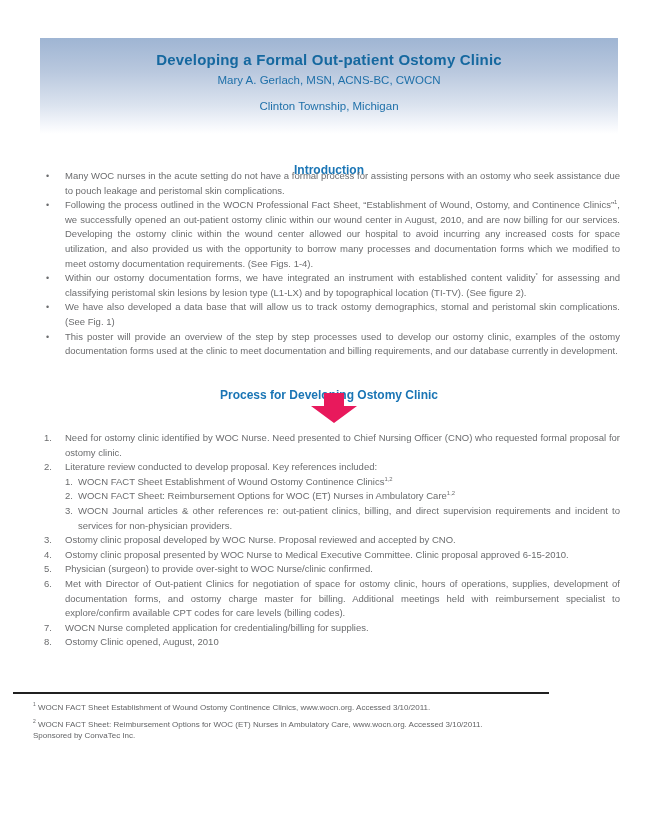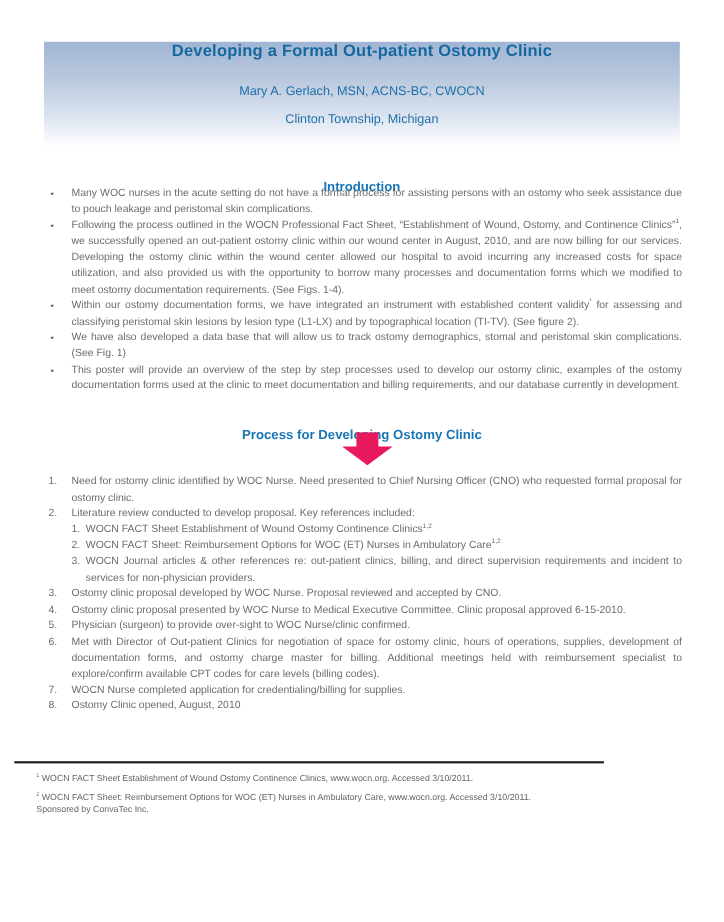"Developing a Formal Out-patient Ostomy" .banner { padding-top: none -> 13px }
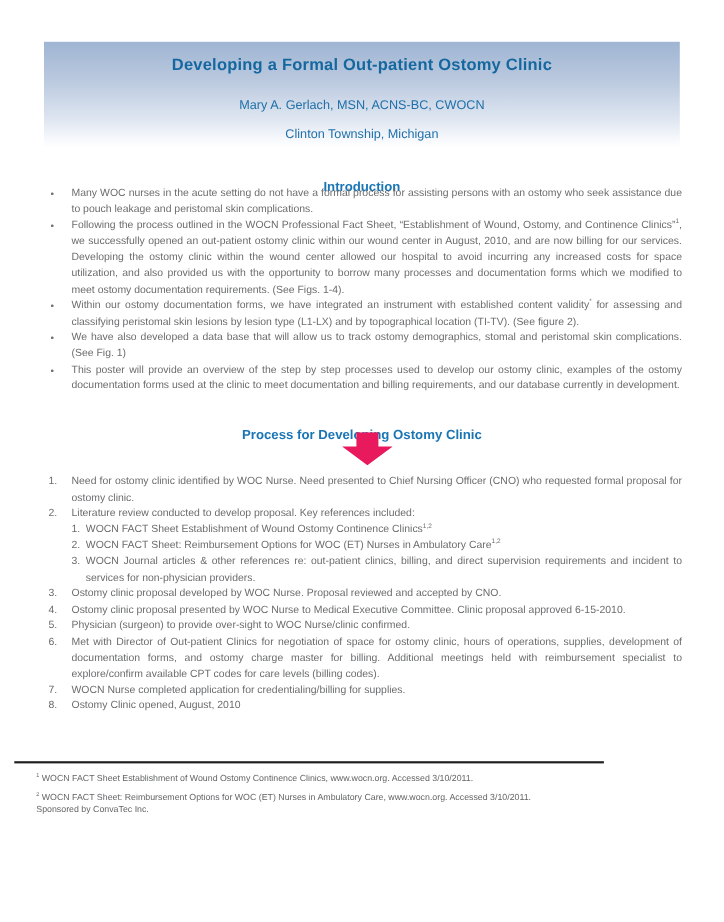"Mary A. Gerlach, MSN, ACNS-BC," .subtitle { margin-top: 22px -> 6px }
